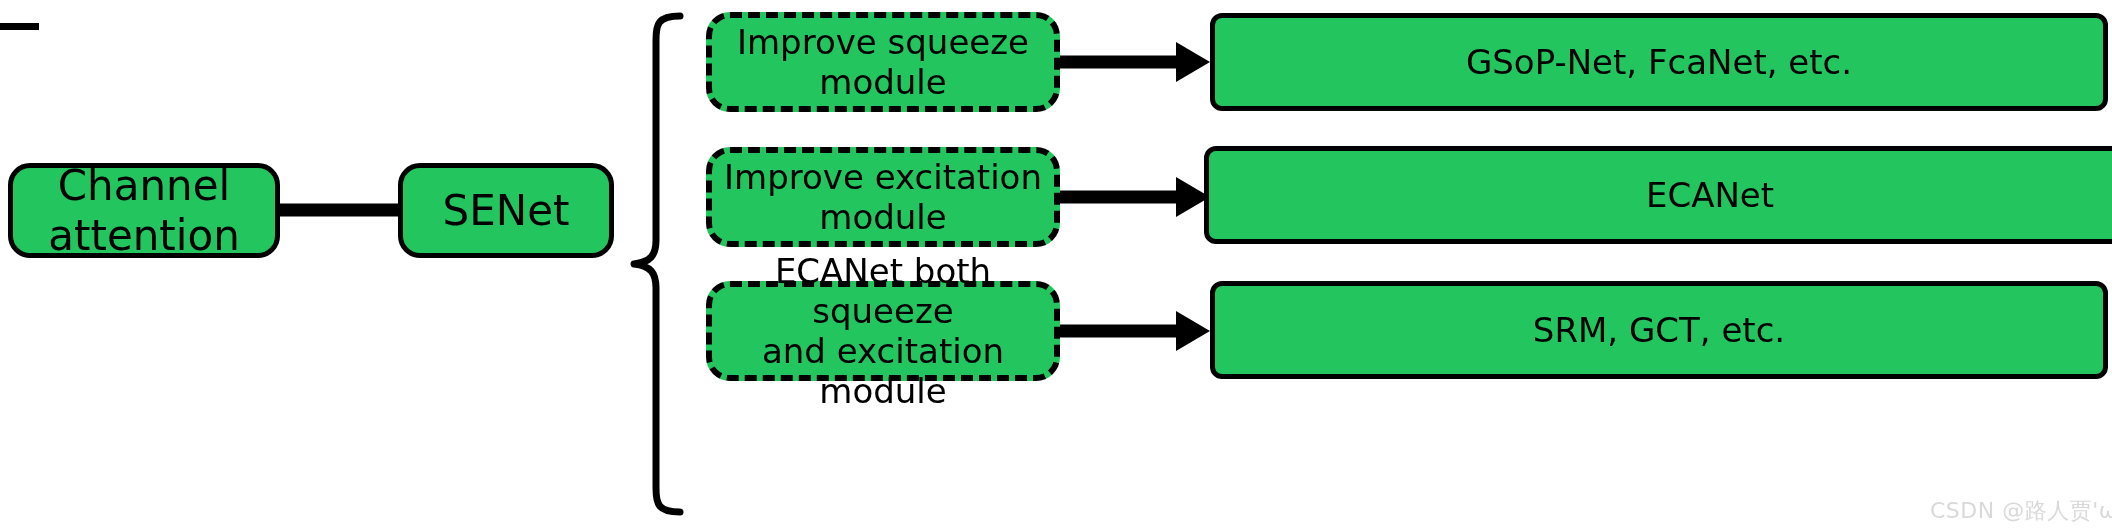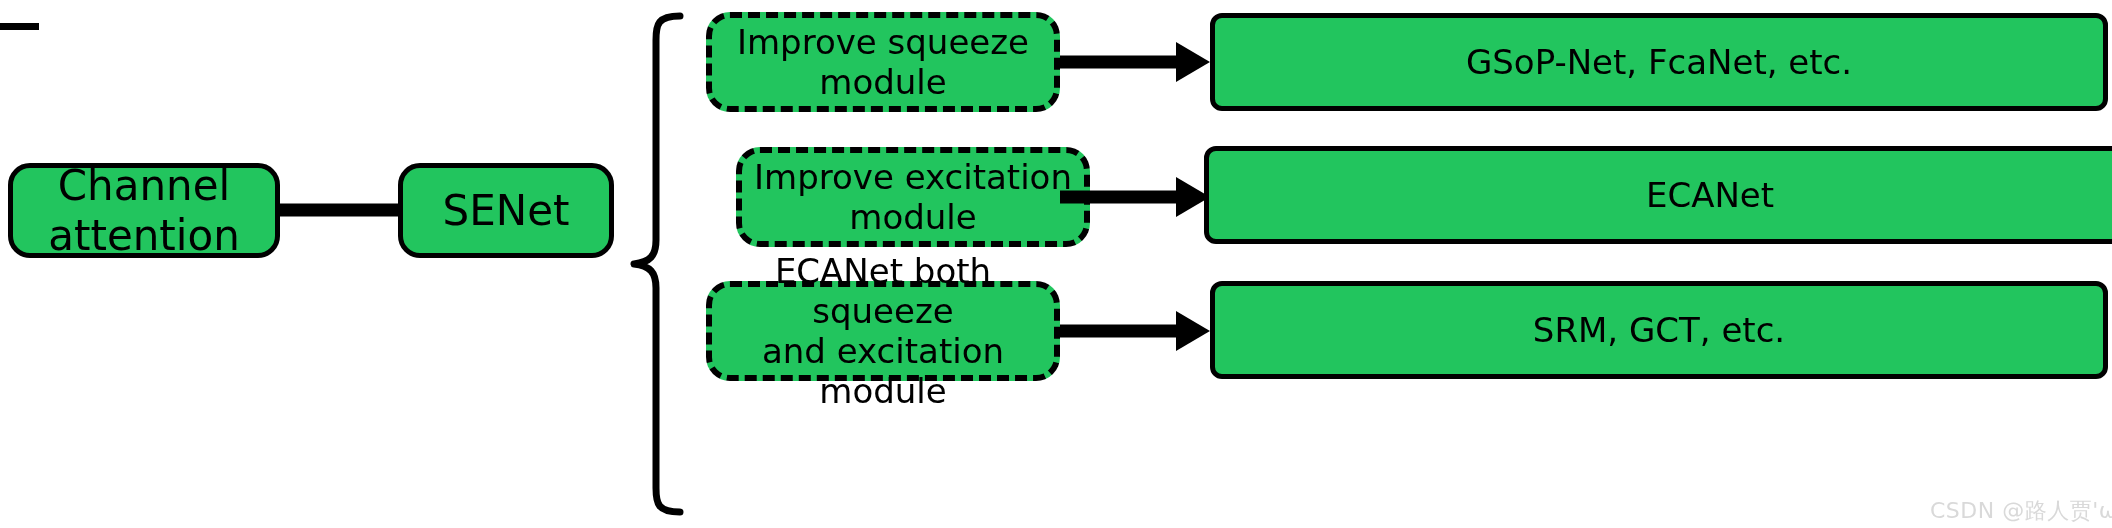"Improve excitation" div.node { left: 736px -> 706px }
